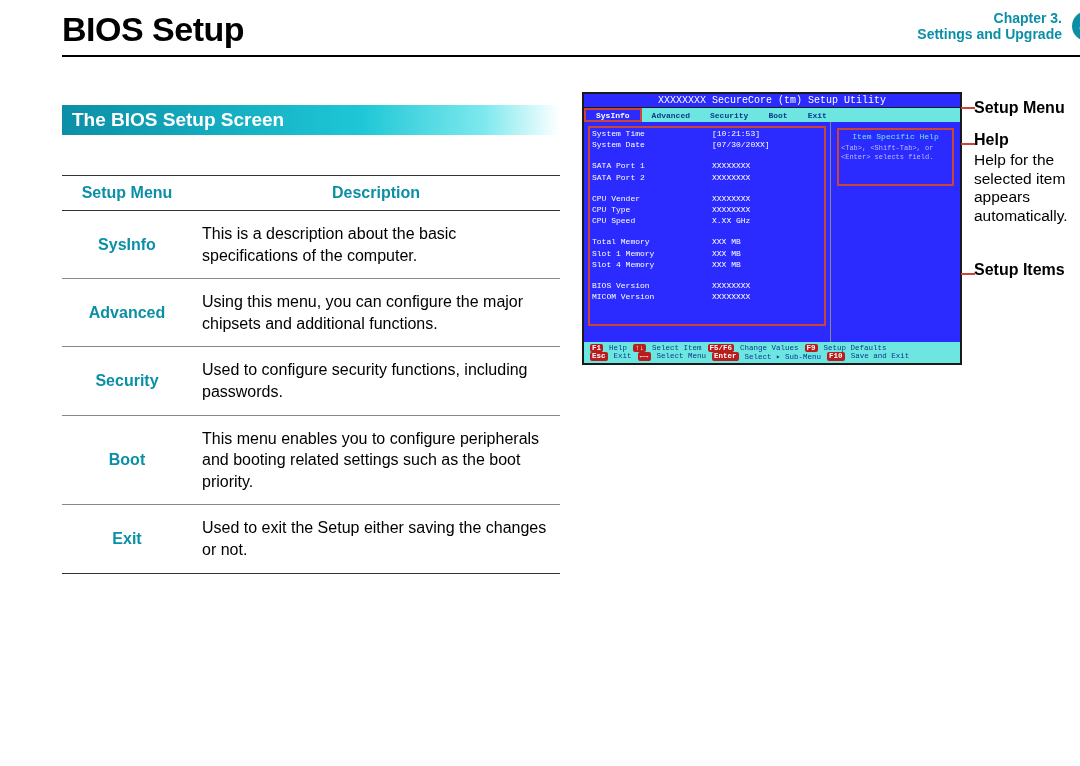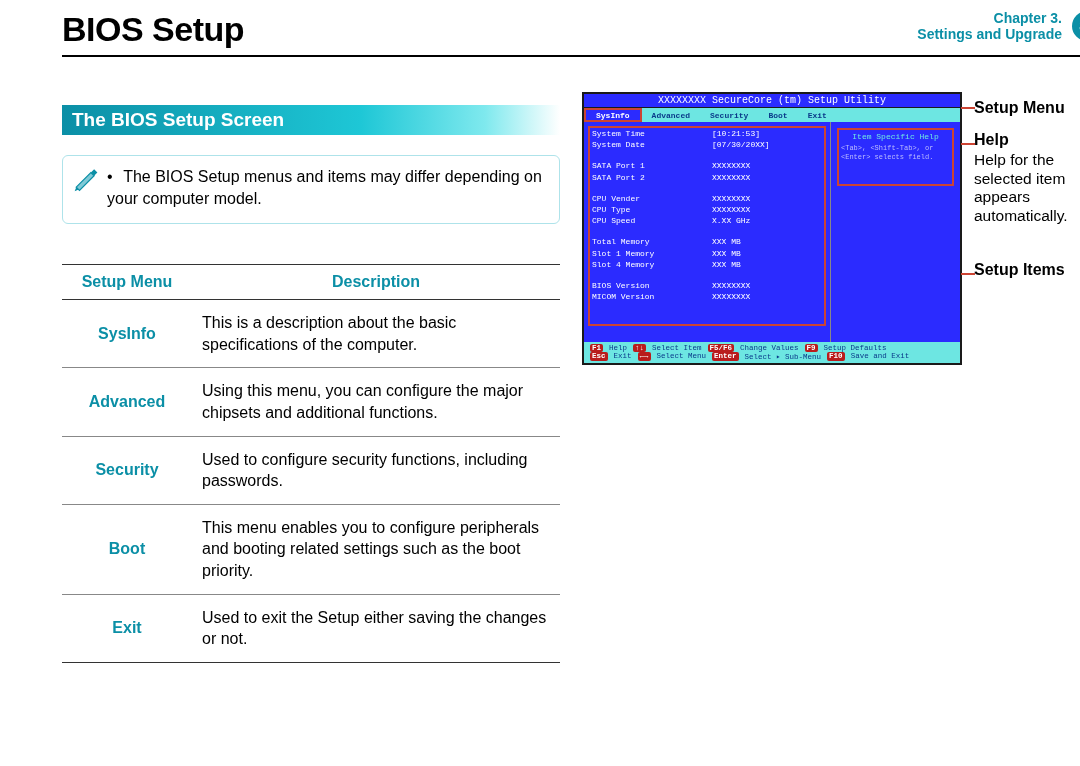"• The BIOS Setup menus" div.notebox { html: <div> <span> <svg> <path></path> <path></path> <path></path> </svg> </span> <div> <span>•</span> <span>The BIOS Setup menus and items may differ depending on your computer model.</span> </div> </div> -> none }
